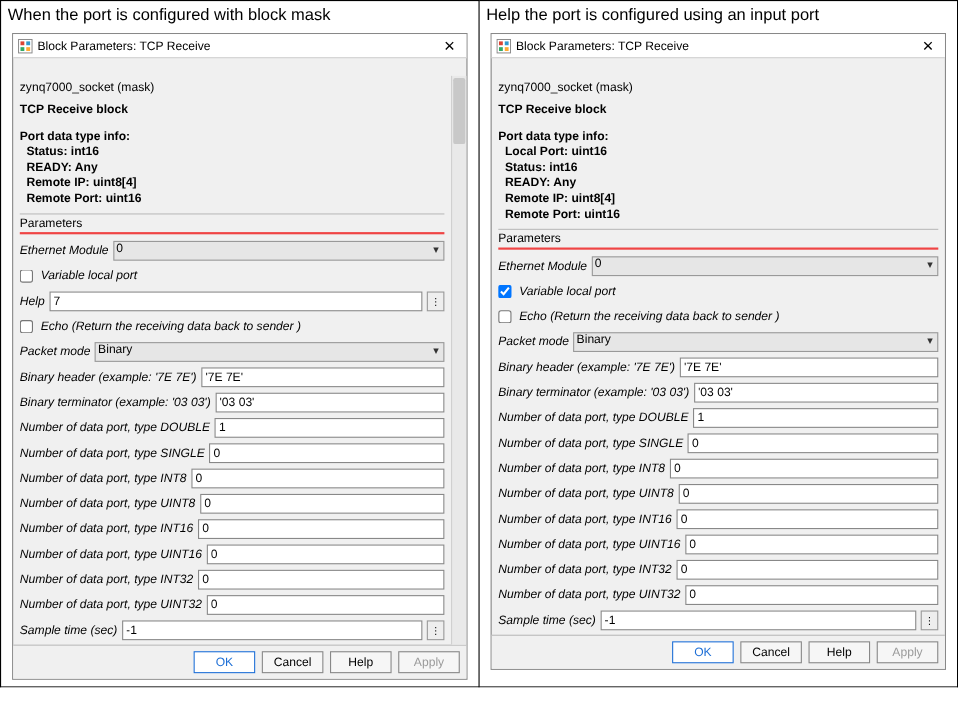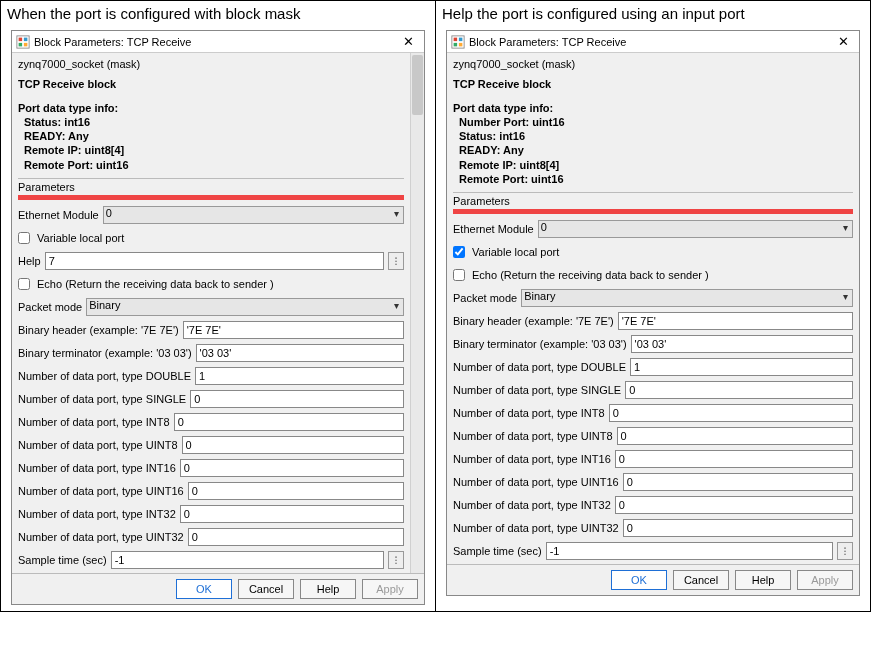"zynq7000_socket (mask)" .body-area { margin-top: none -> 16px }
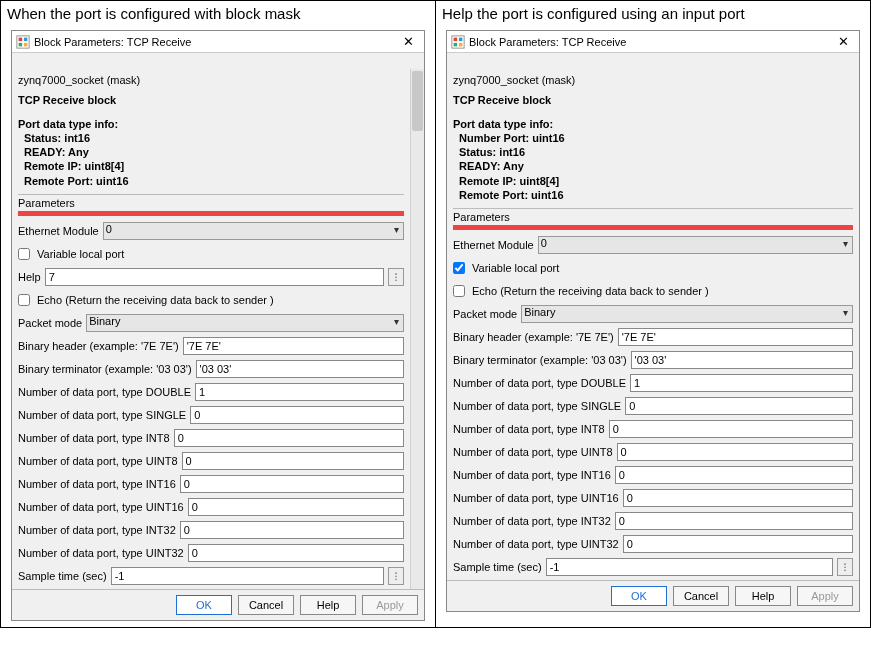"Number Port: uint16" div.info-line { text: Number -> Local }
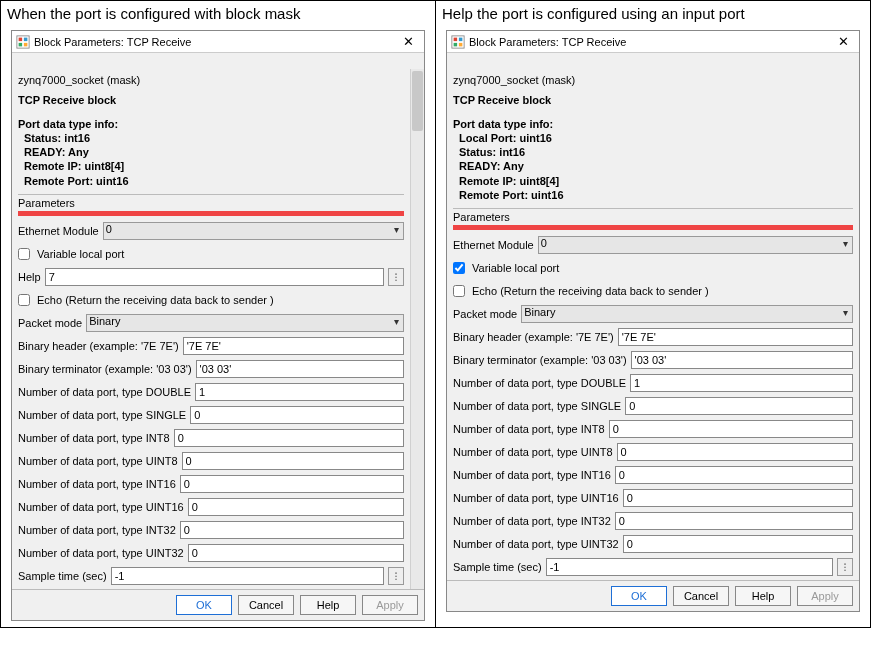"Parameters" .section-header { border-bottom: 5px solid #ef4444 -> 2px solid #ef4444 }
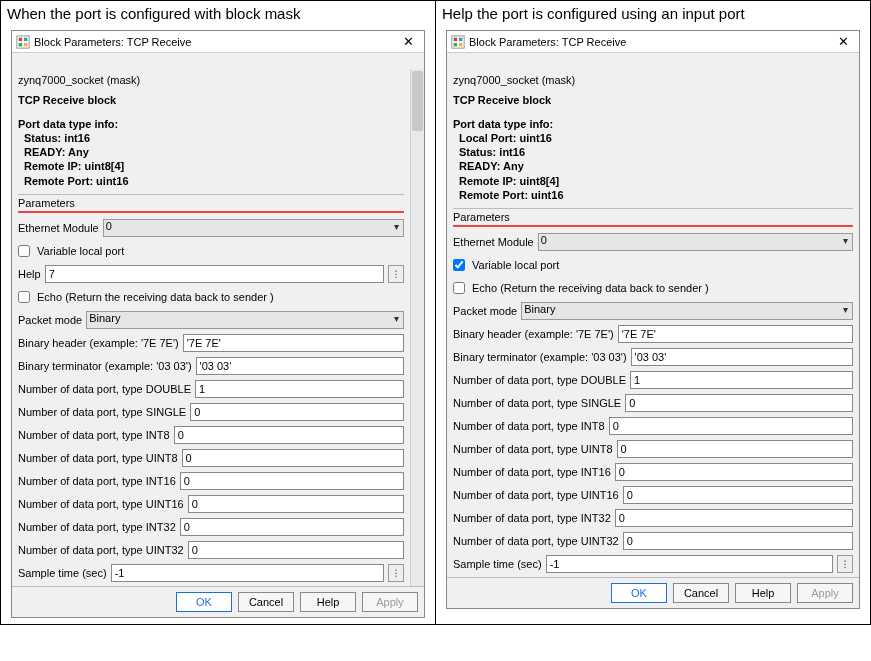"Ethernet Module" .row label.lbl { font-style: none -> italic }
